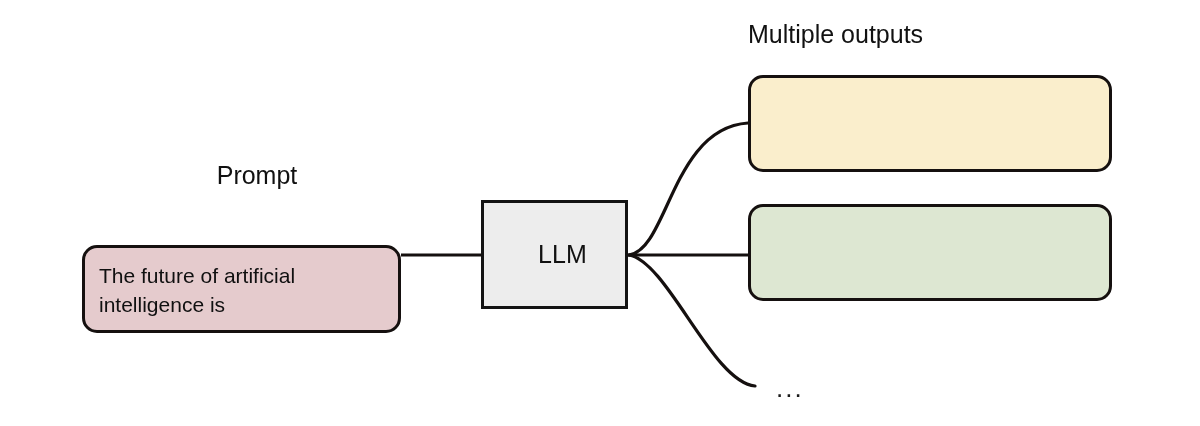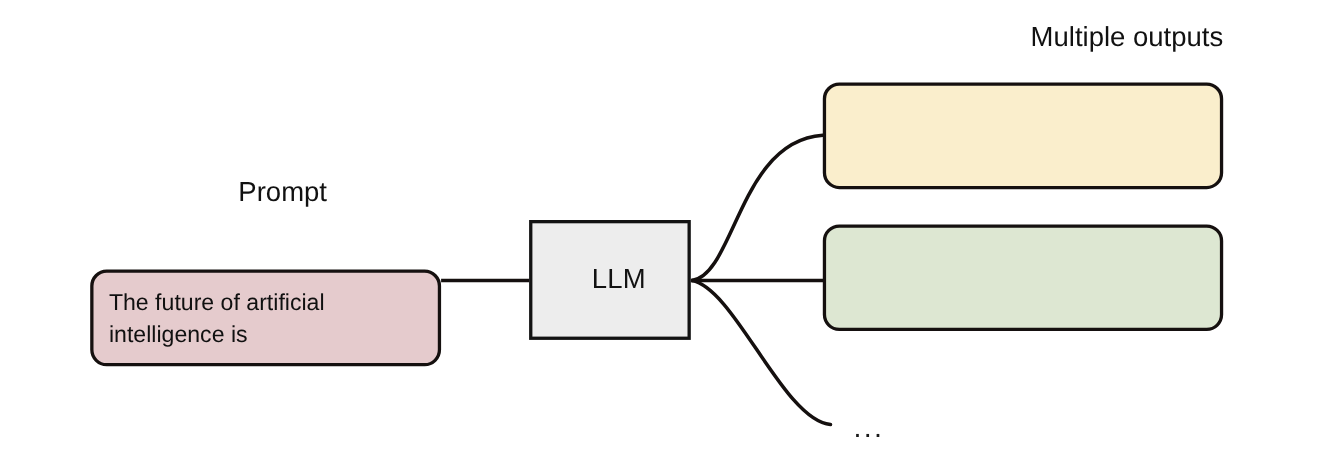"Multiple outputs" #outputs-caption { text-align: right -> left }
